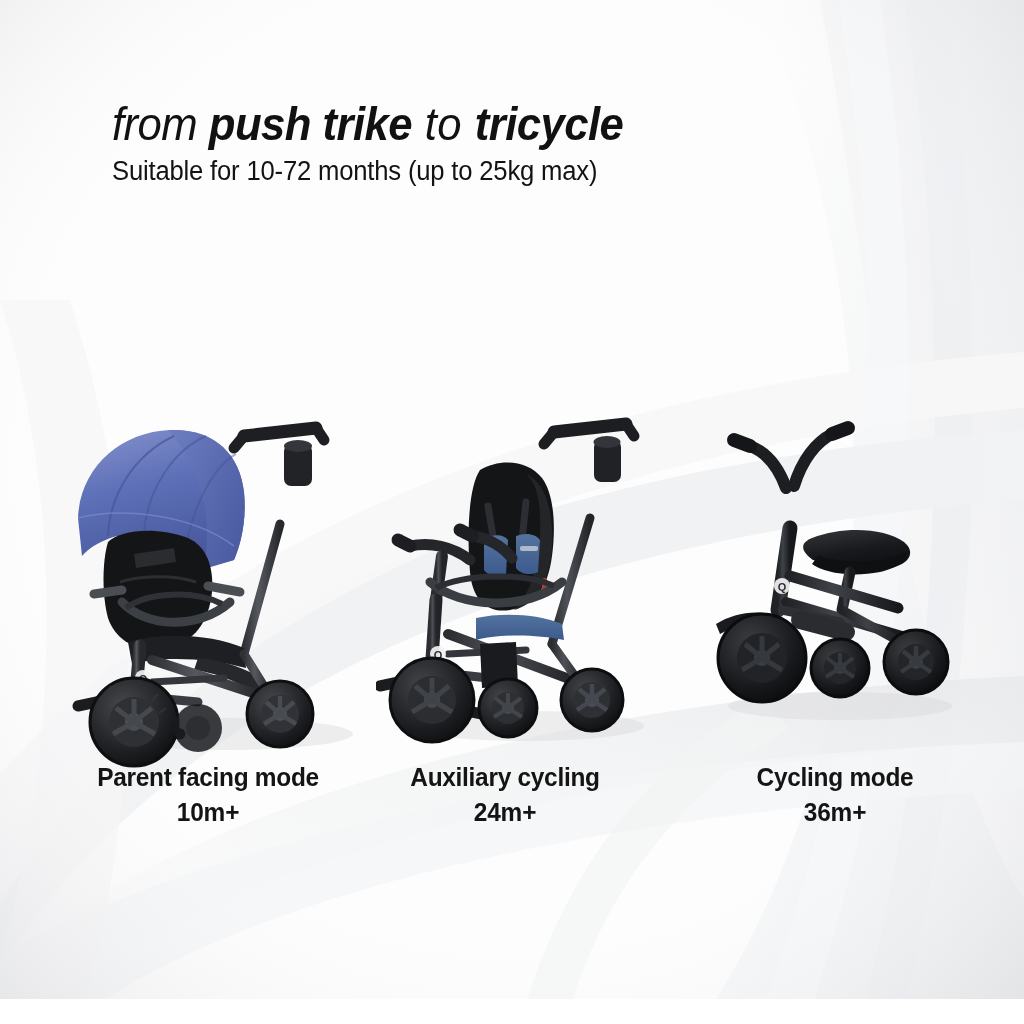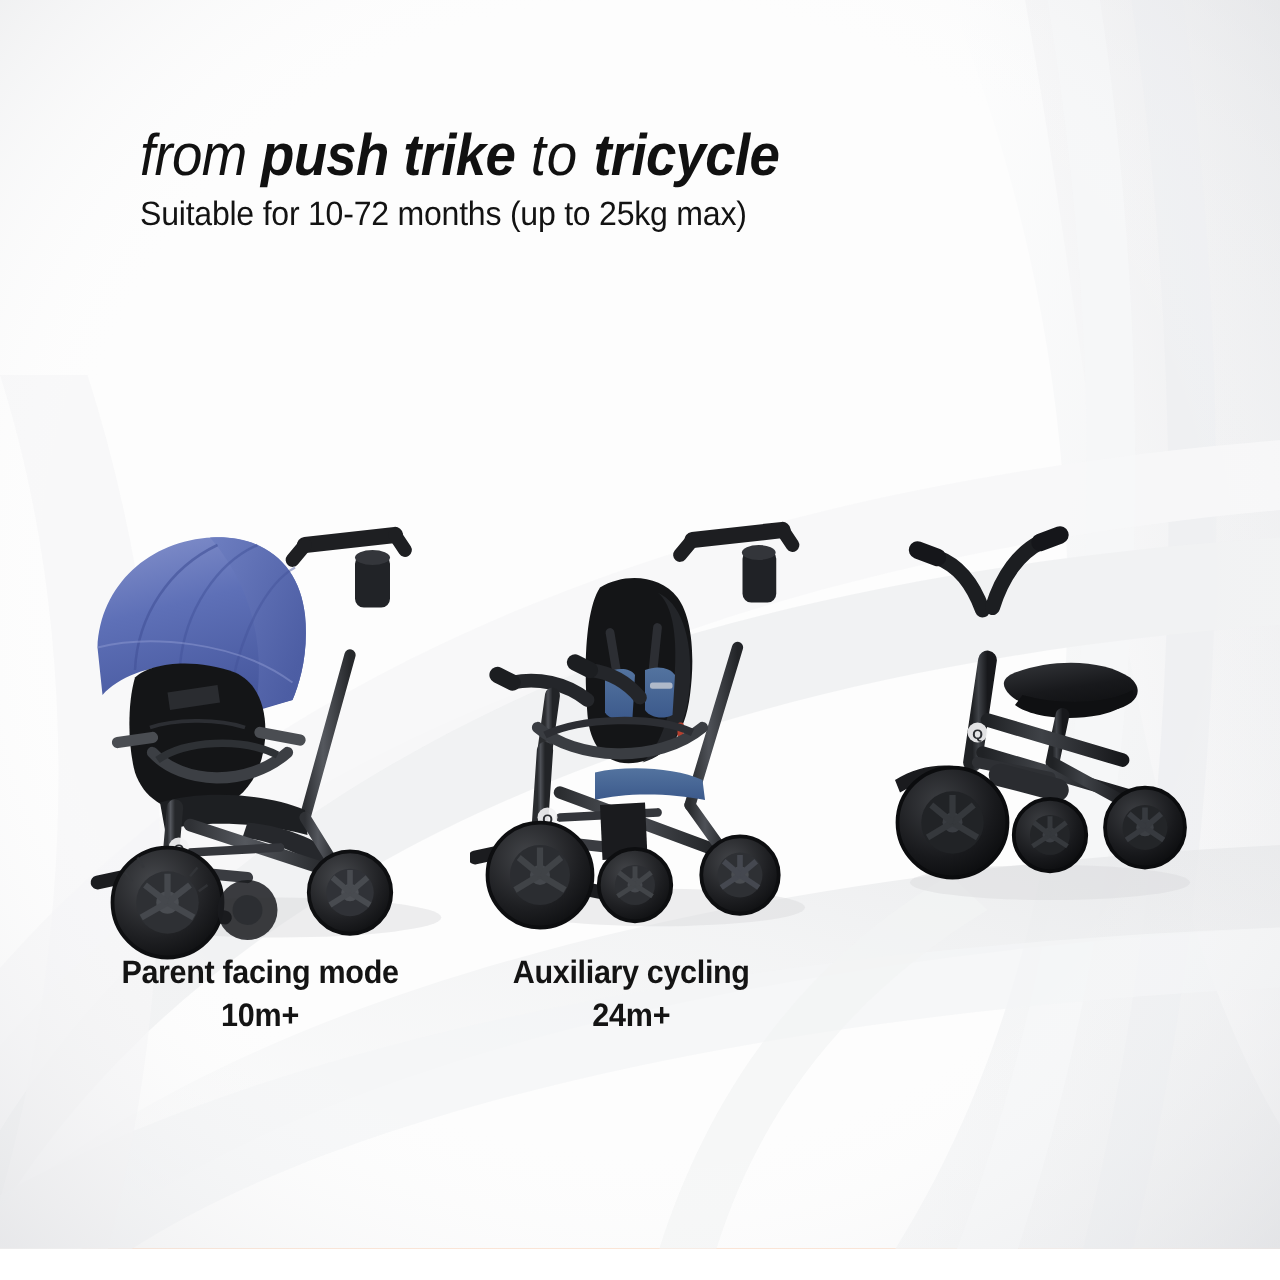"from push trike to tricycle" #page { background: #f97316 -> #f9a8d4 }
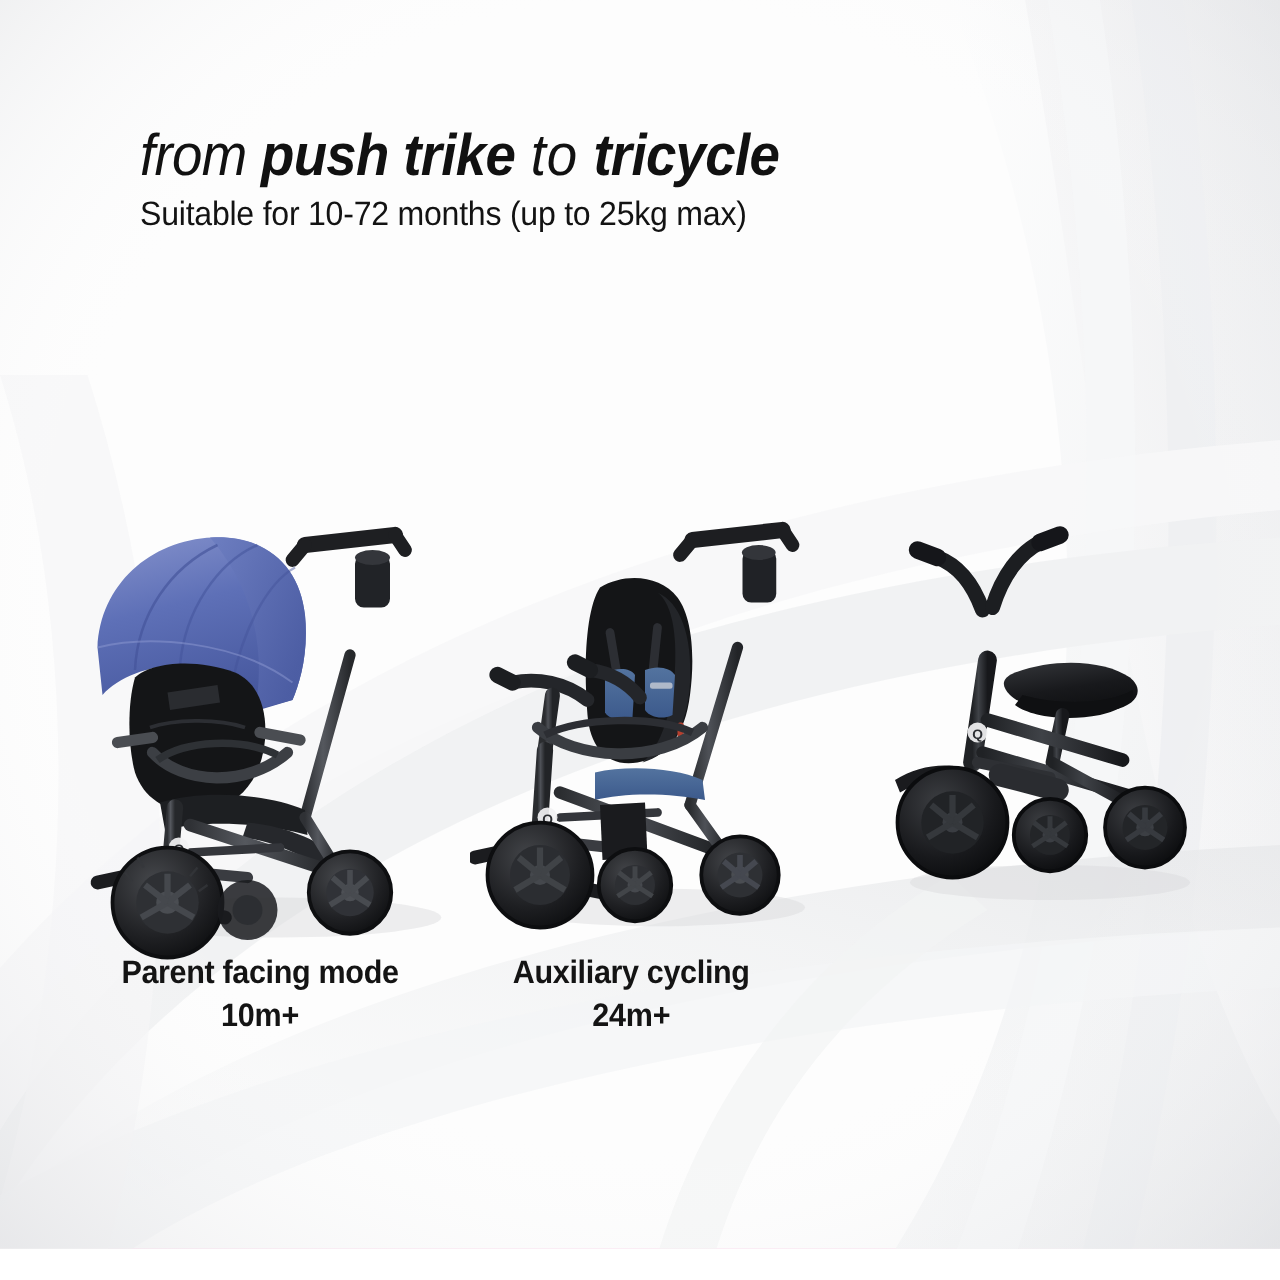"Cycling mode" div.caption { html: none -> <div> <span>Cycling mode</span> <span>36m+</span> </div> }
